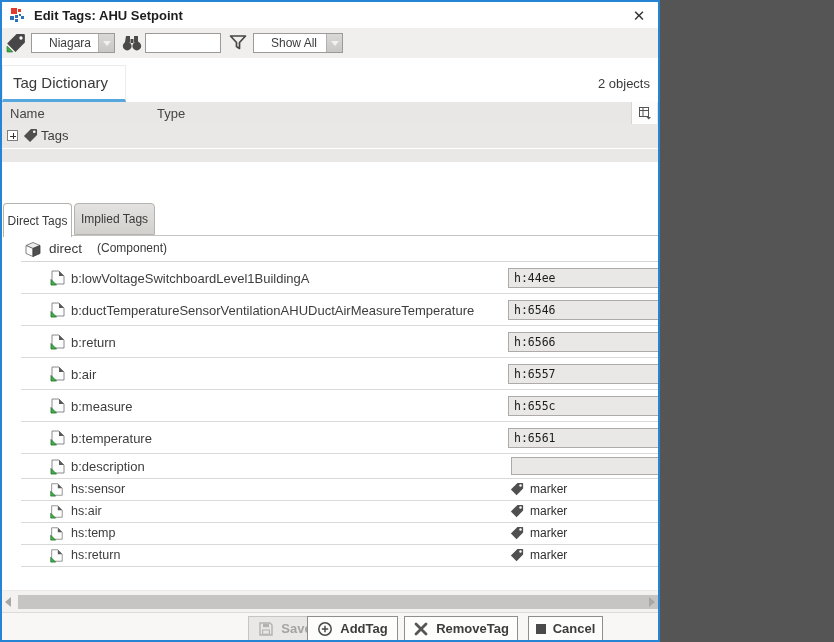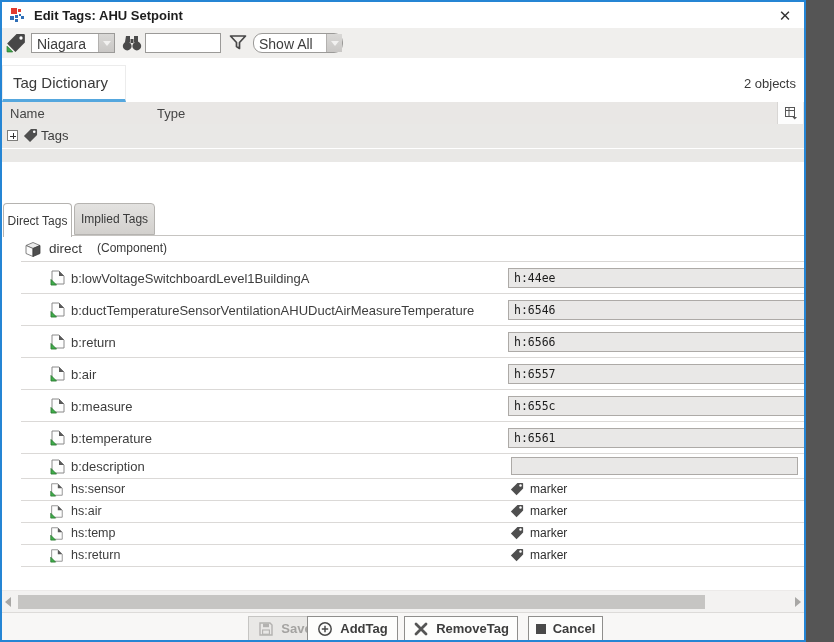"Edit Tags: AHU Setpoint" #window { width: 806px -> 660px }
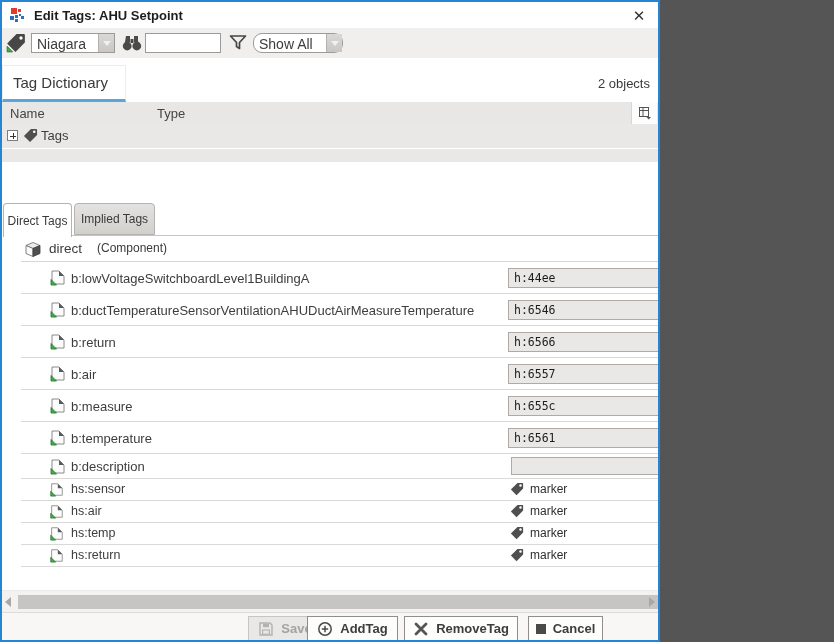"Niagara" .combo .combo-text { font-size: 14px -> 12px; margin-left: none -> 12px }
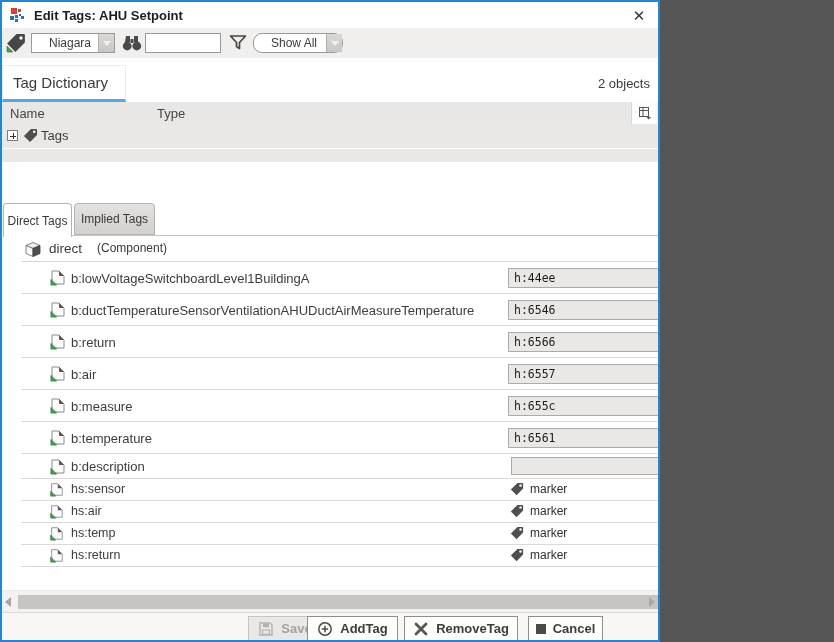"Show All" .combo-show { border-radius: 9px -> none }
